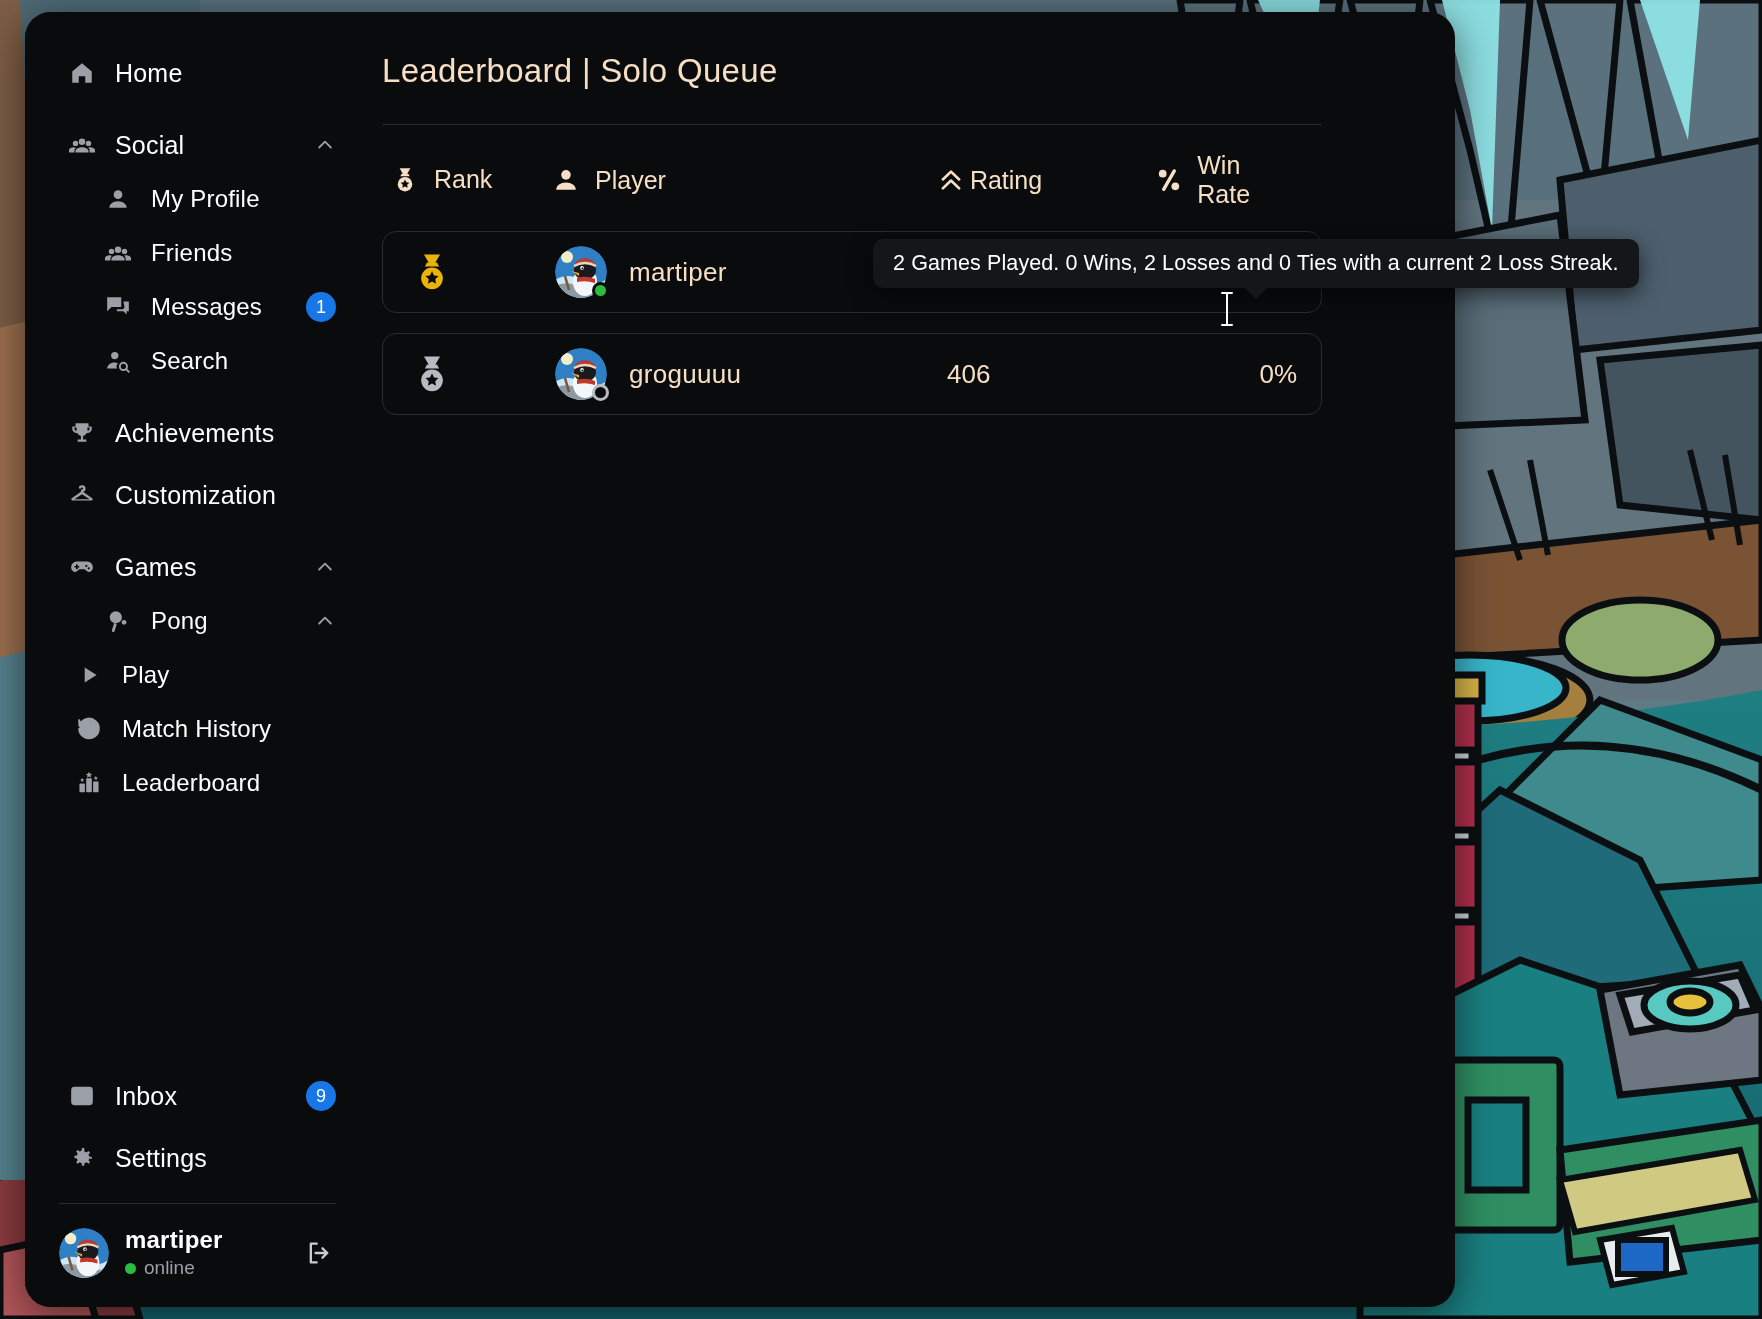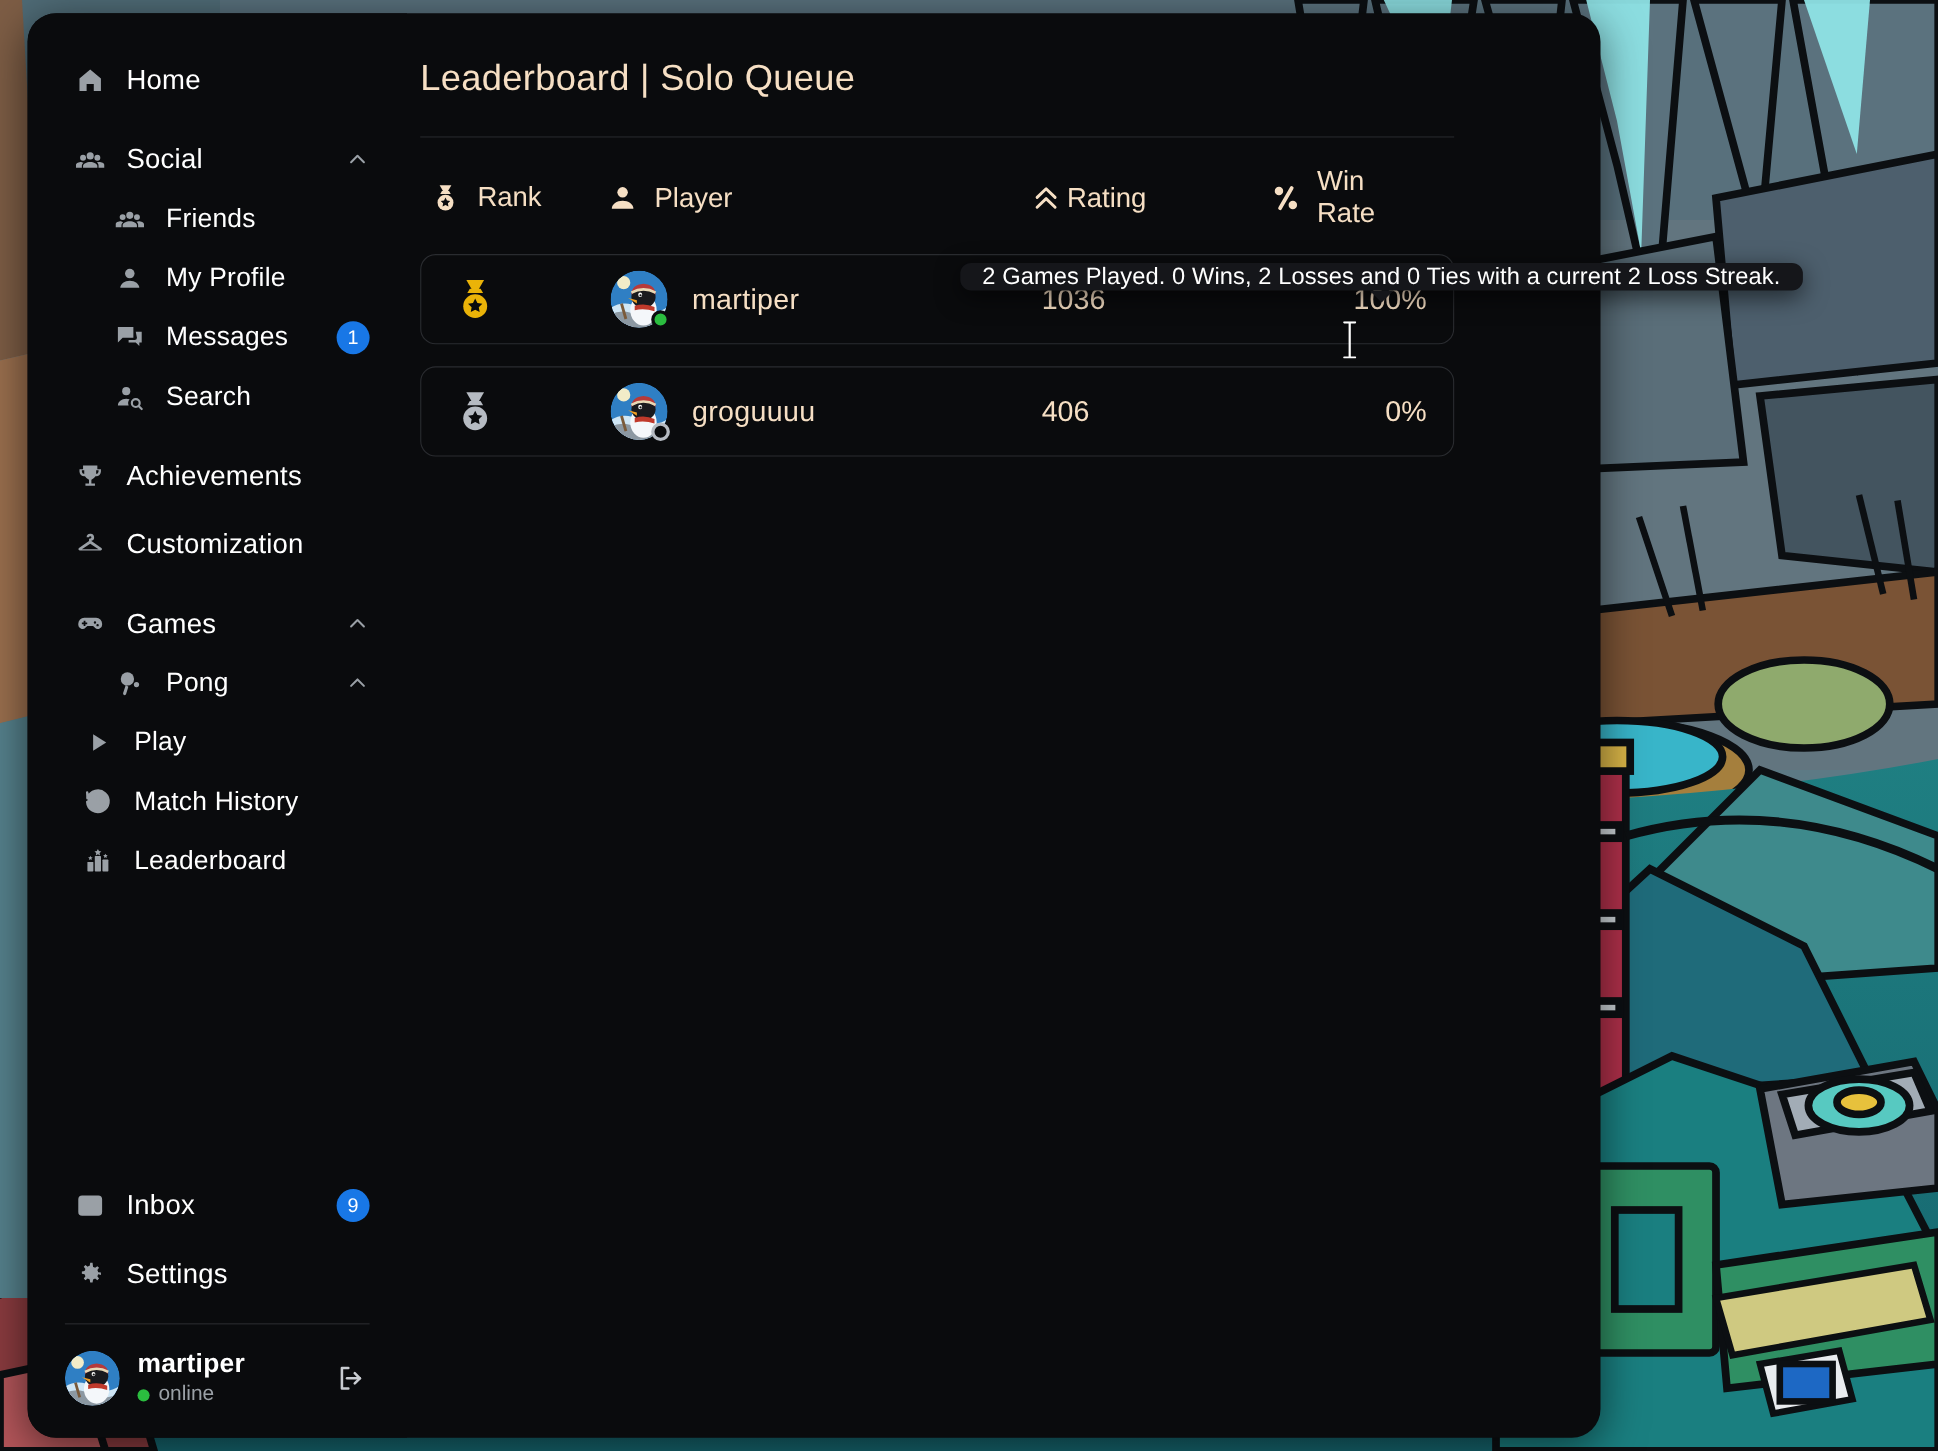"Friends" li.nav-item { order: before "My Profile" -> after "My Profile" }
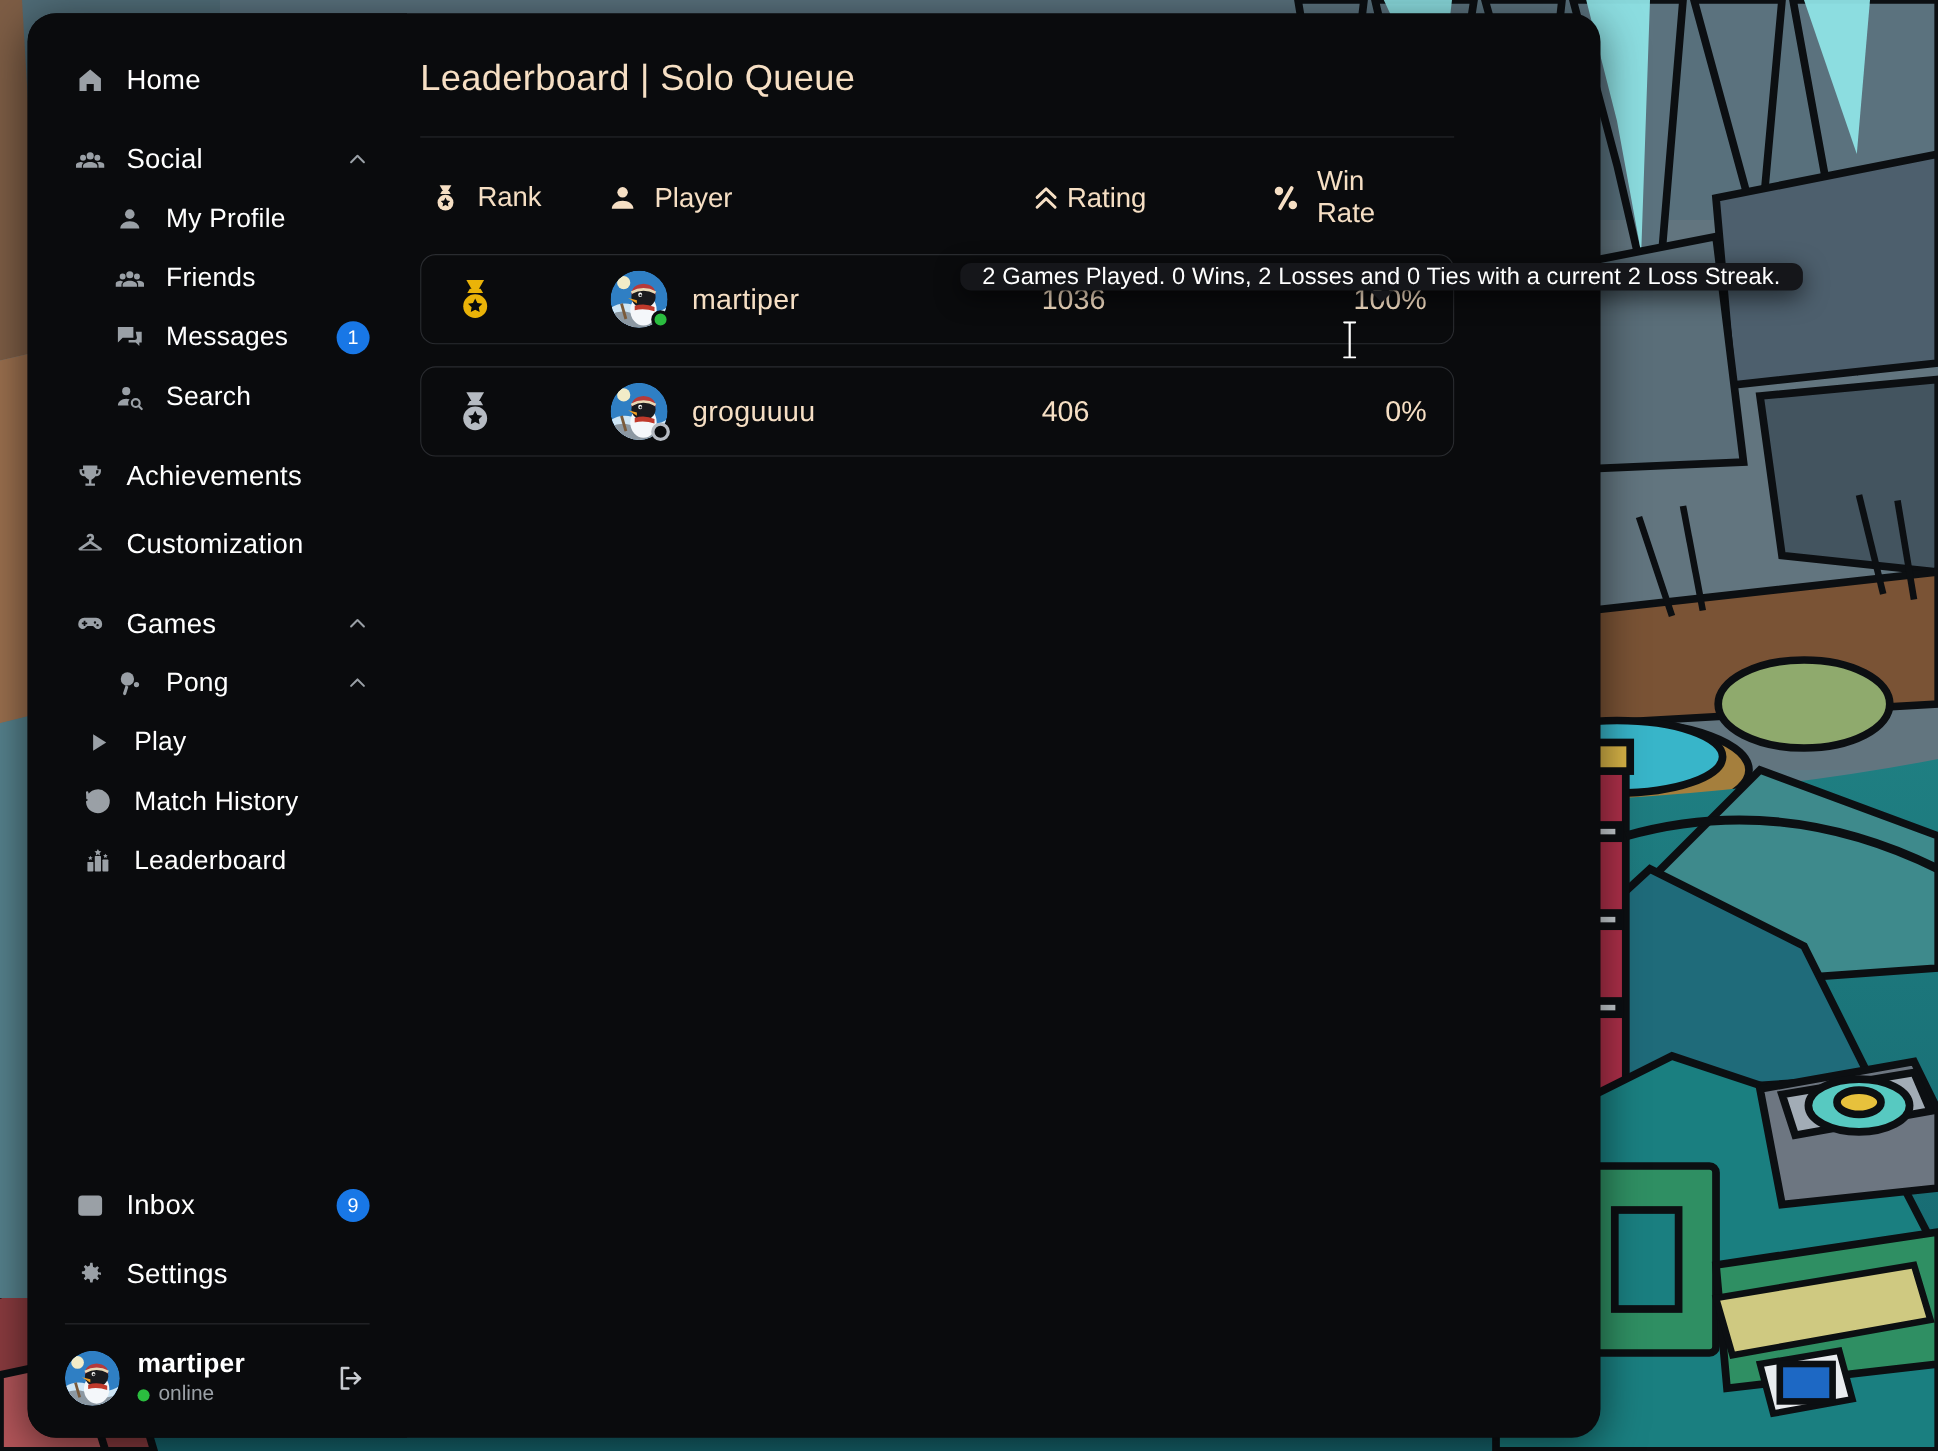"2 Games Played. 0 Wins," #tooltip { padding: 0 20px -> 12px 20px }
